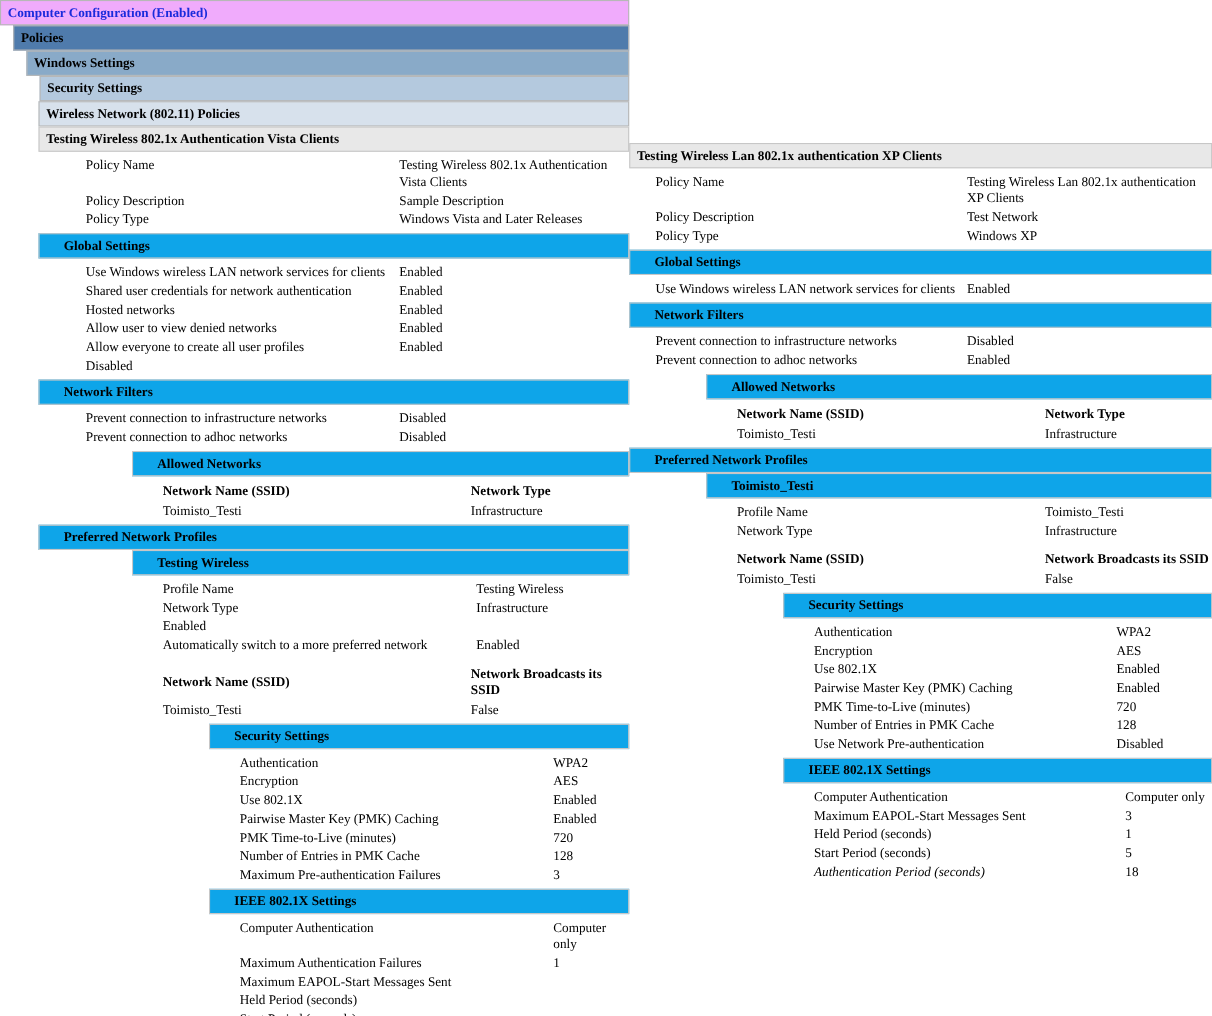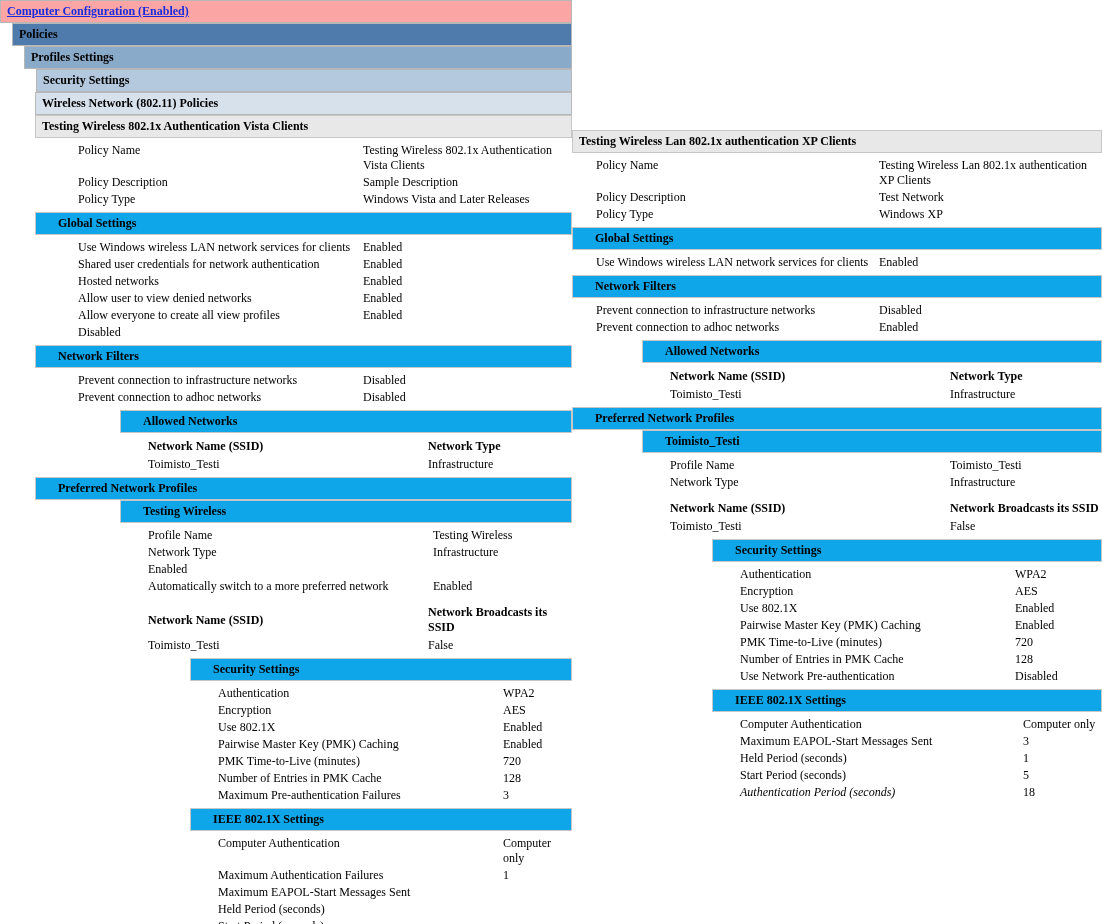"Computer Configuration (Enabled)" .band-top { background: #fca5a5 -> #f0abfc; text-decoration: underline -> none }
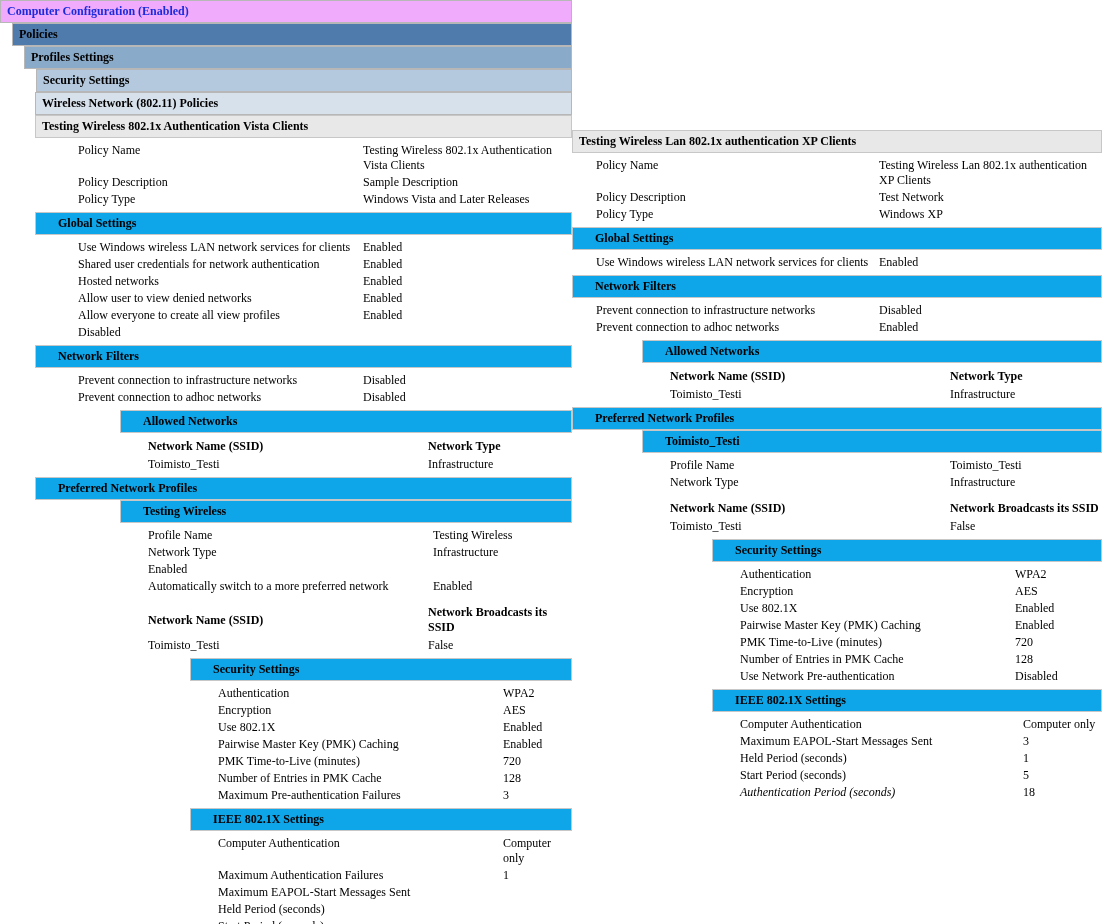"Profiles Settings" div.band { text: Profiles -> Windows }
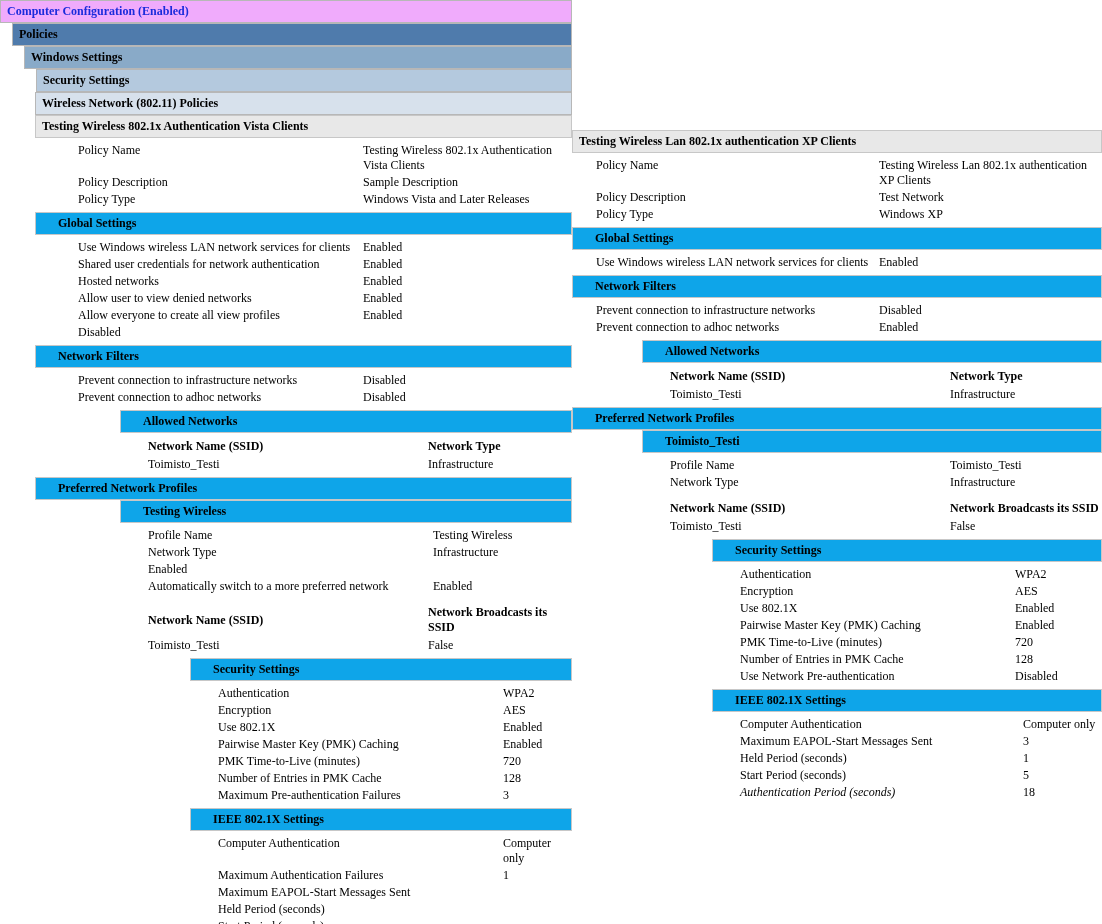"Allow everyone to create all" div.k { text: view -> user }
